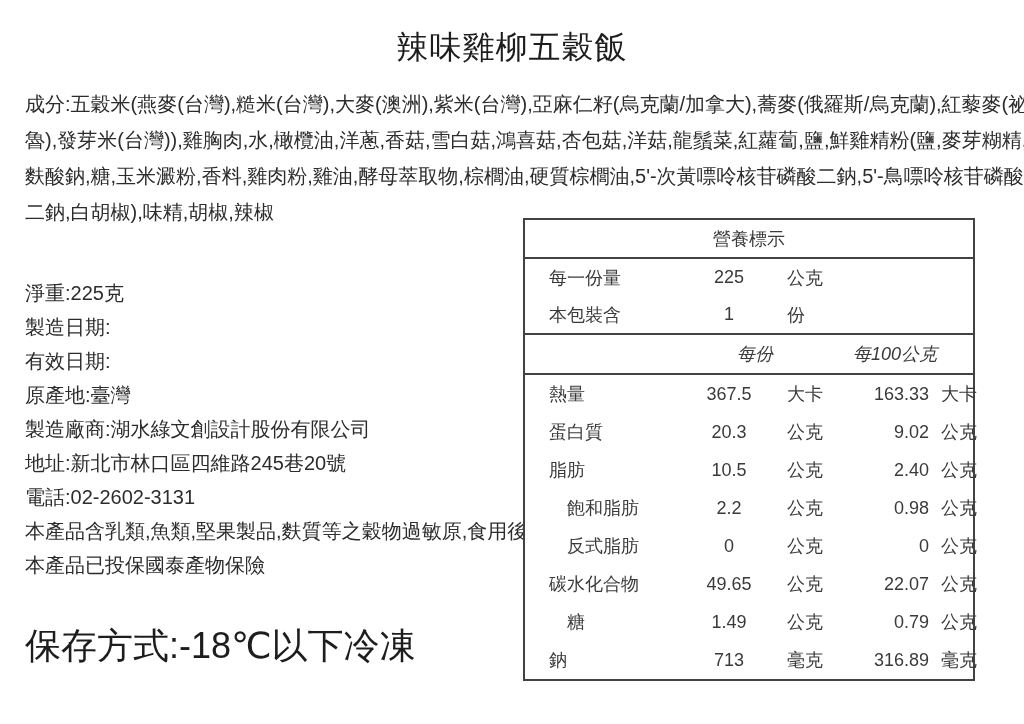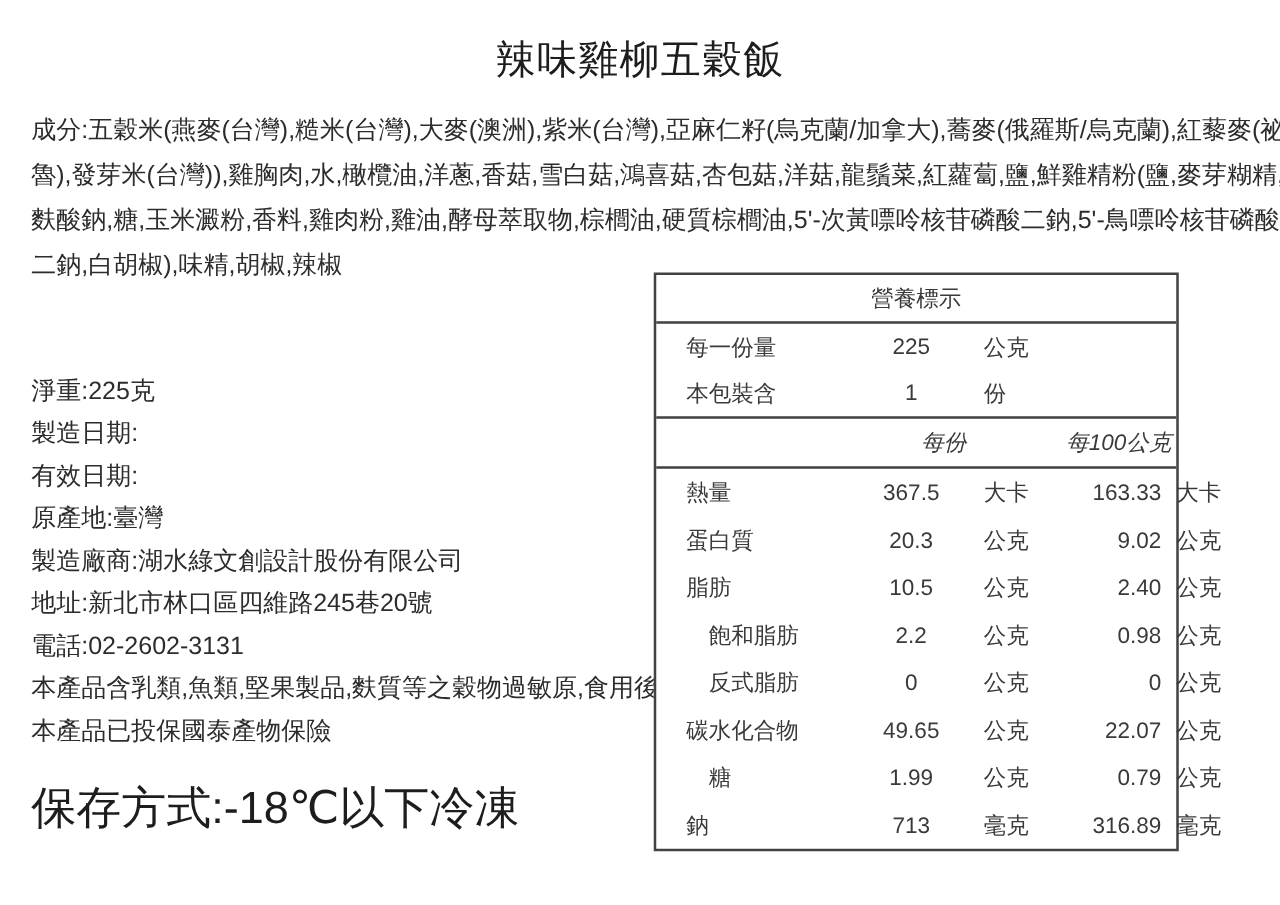"營養標示" .ntable { width: 420px -> 452px }
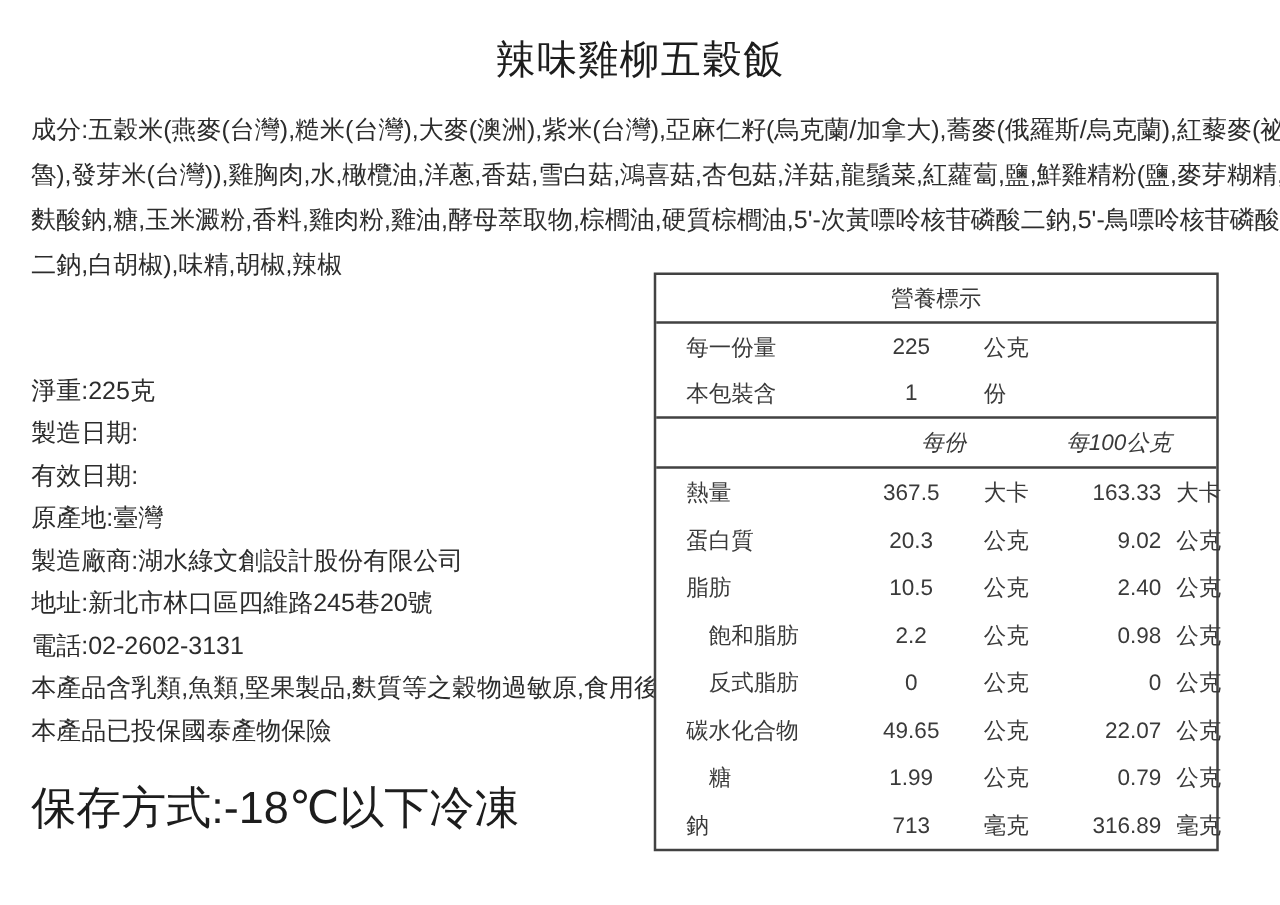"淨重:225克" .info { top: 296px -> 276px }
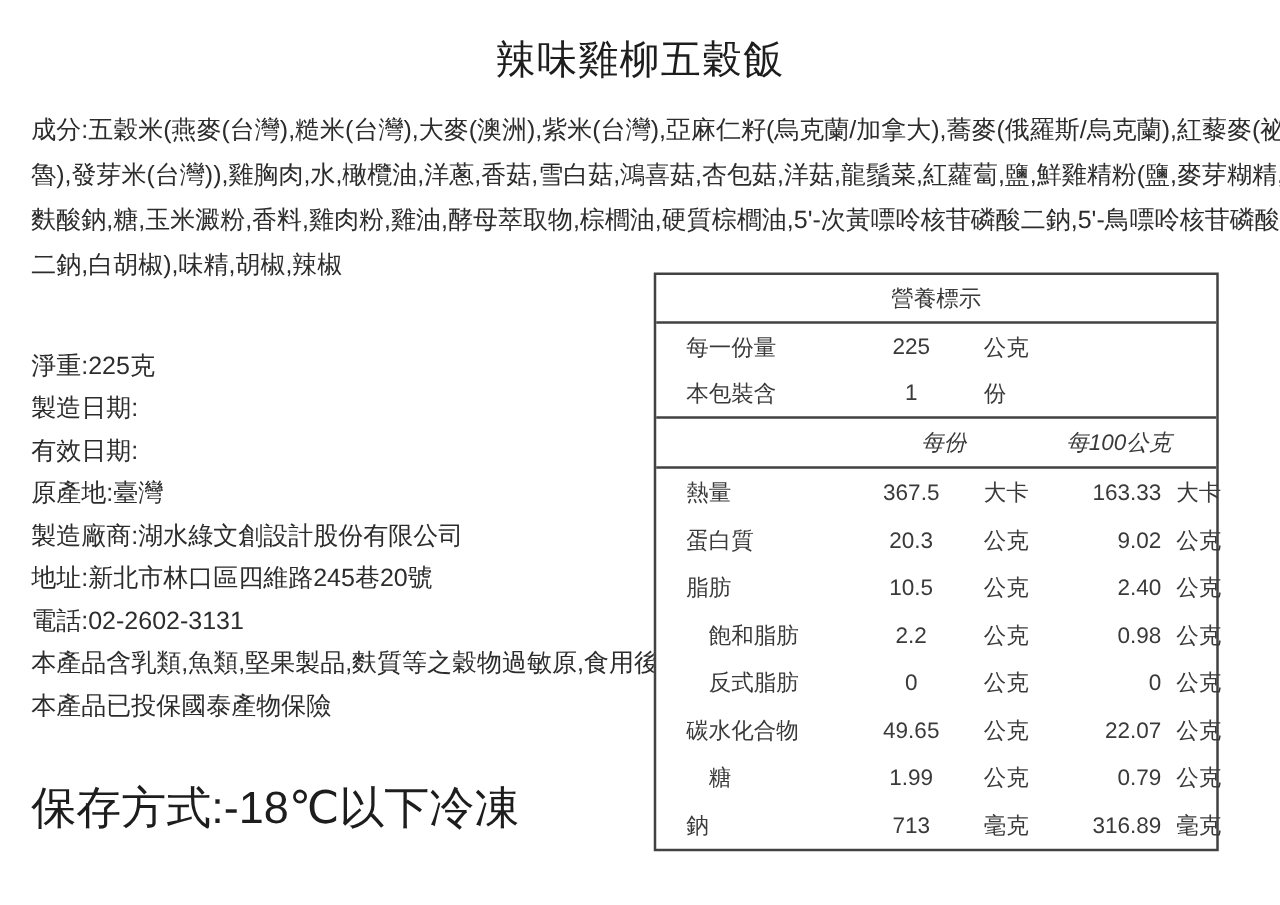"1.99" div.v1 { text: 1.99 -> 1.49 }
